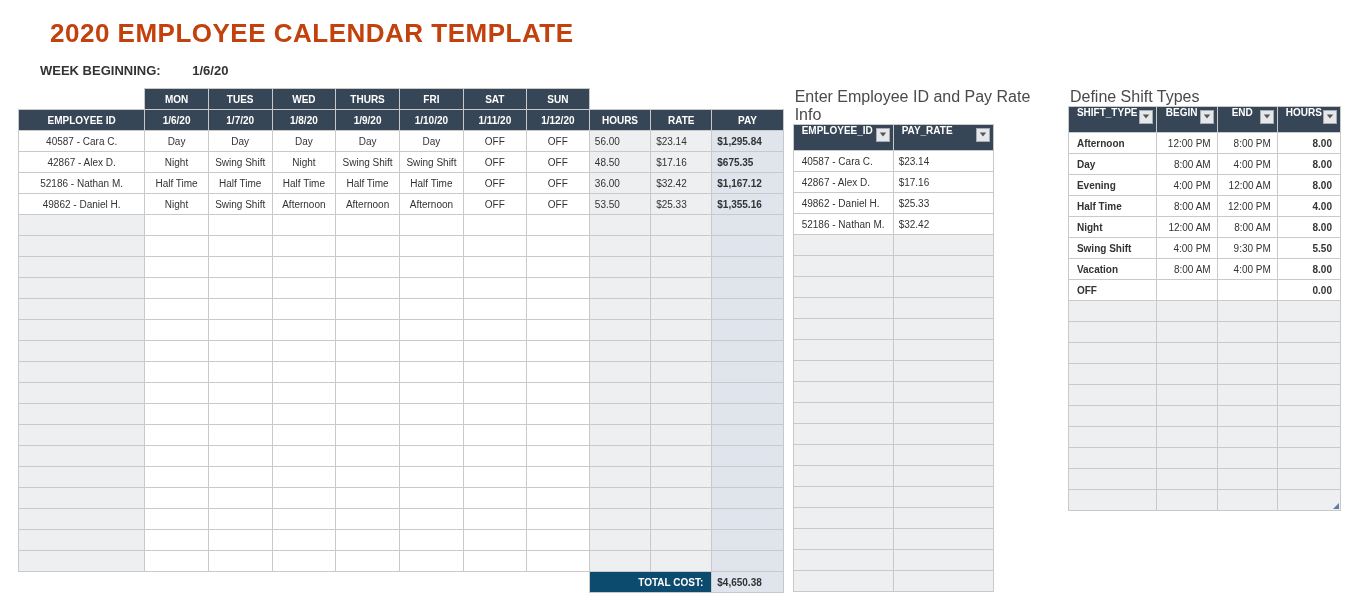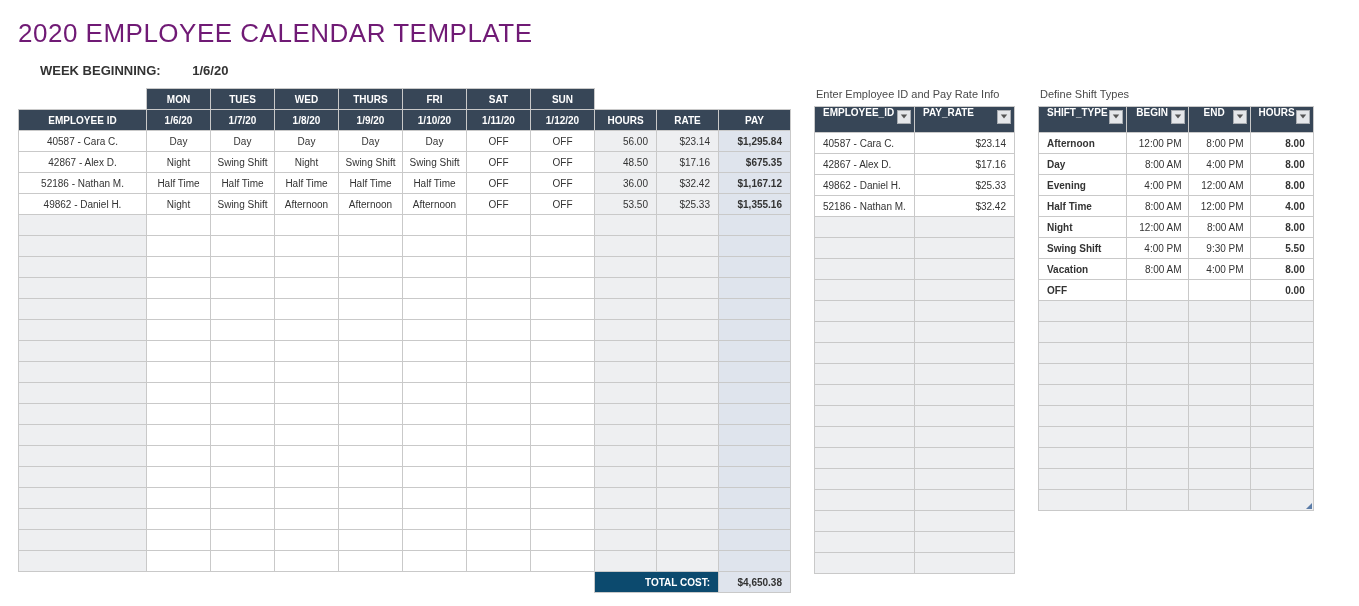"2020 EMPLOYEE CALENDAR TEMPLATE" .title { color: #701a75 -> #c2410c; font-weight: normal -> bold; margin-left: none -> 32px }
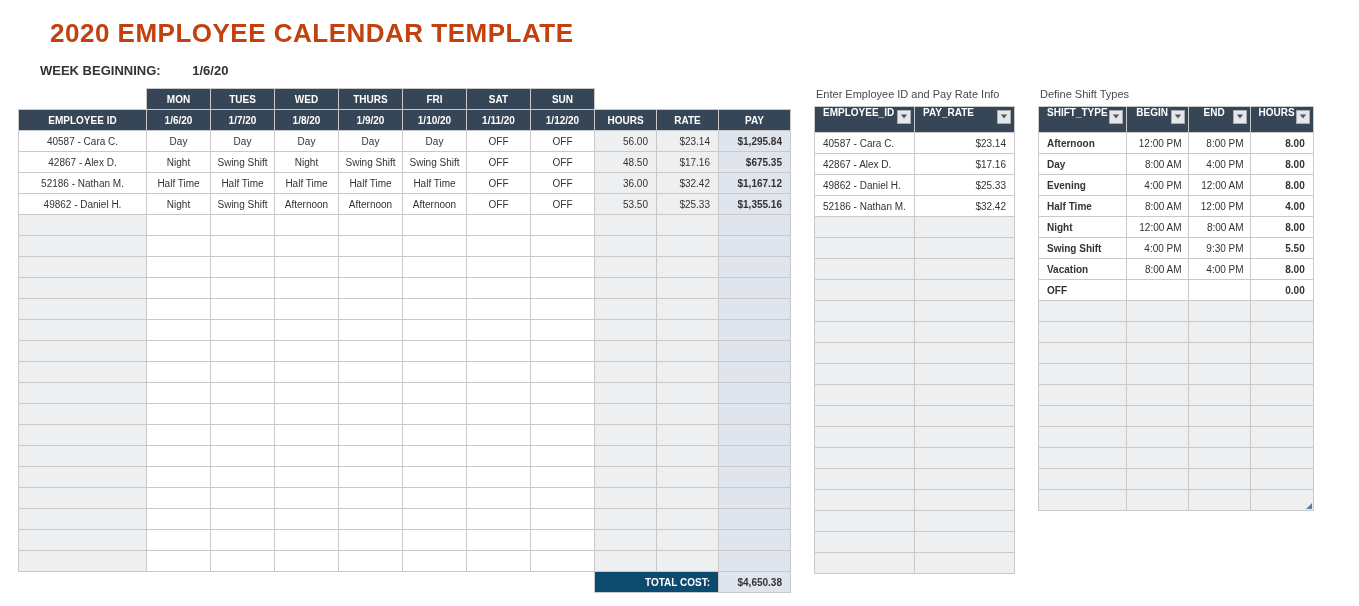"MON" .layout { gap: 23px -> 9px }
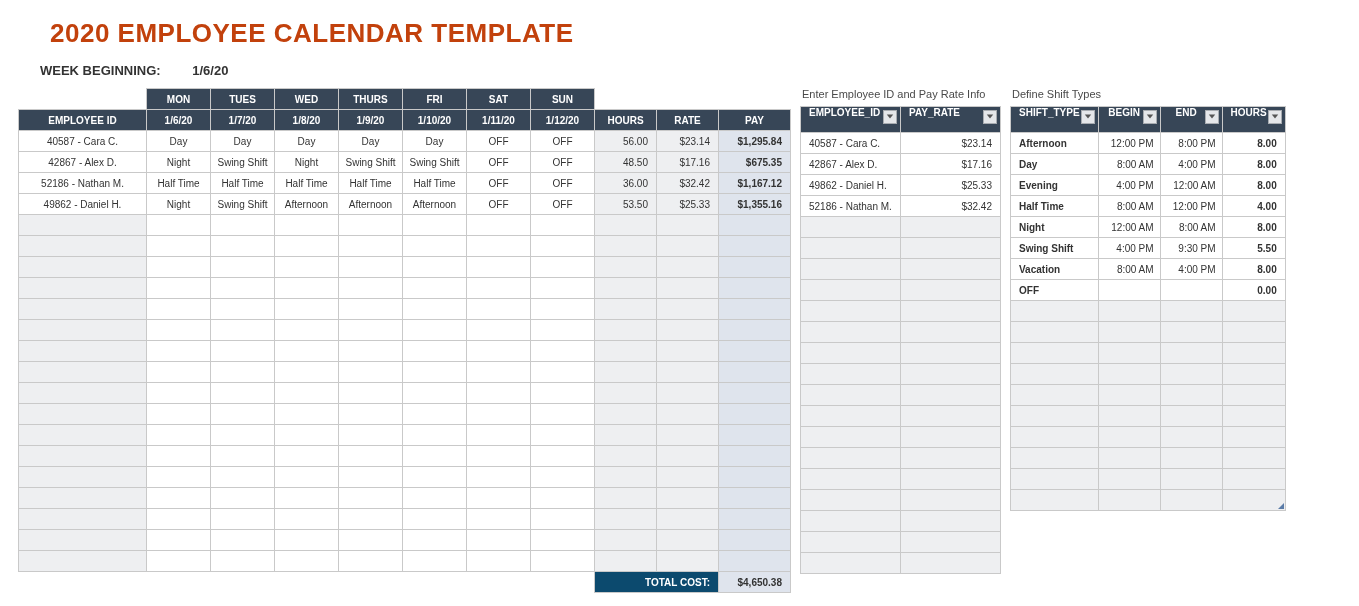"Enter Employee ID and Pay" .section-caption { font-size: 11px -> 16px; margin-bottom: 6px -> none }
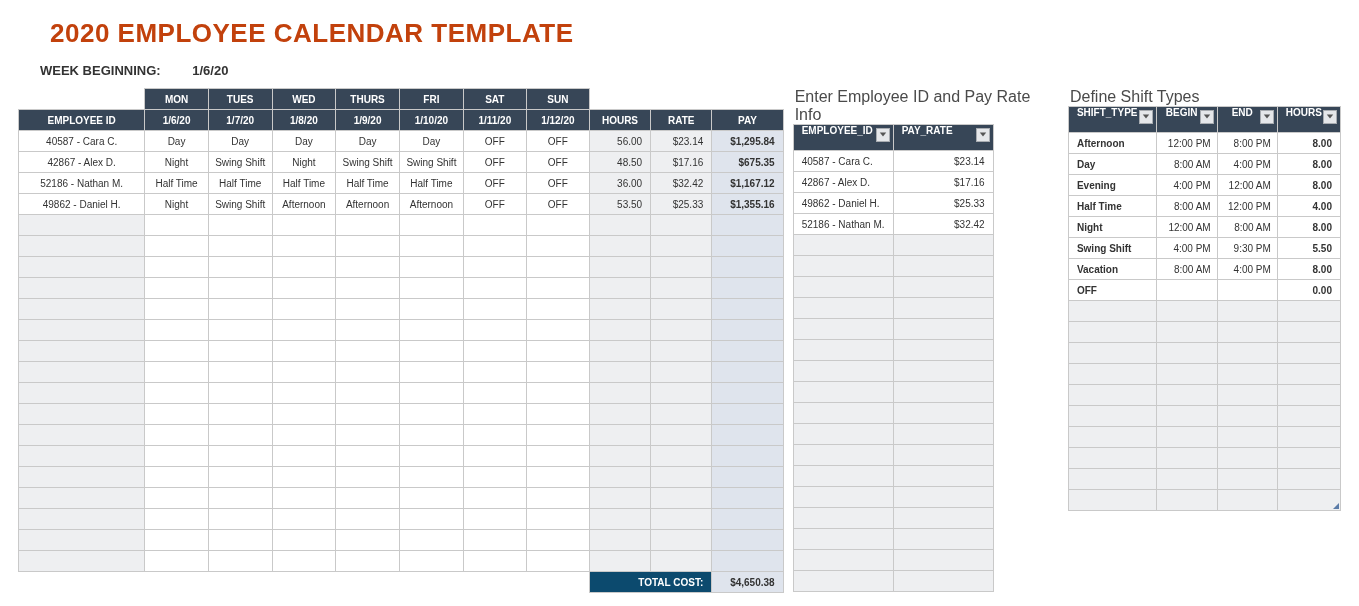"56.00" .num { text-align: right -> none }
